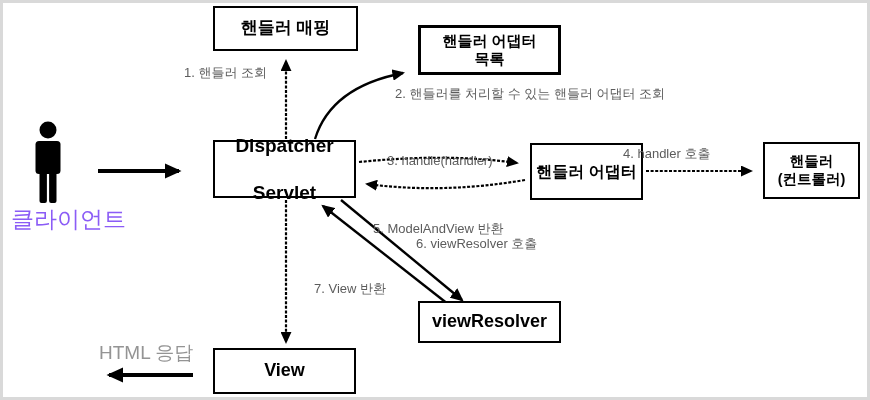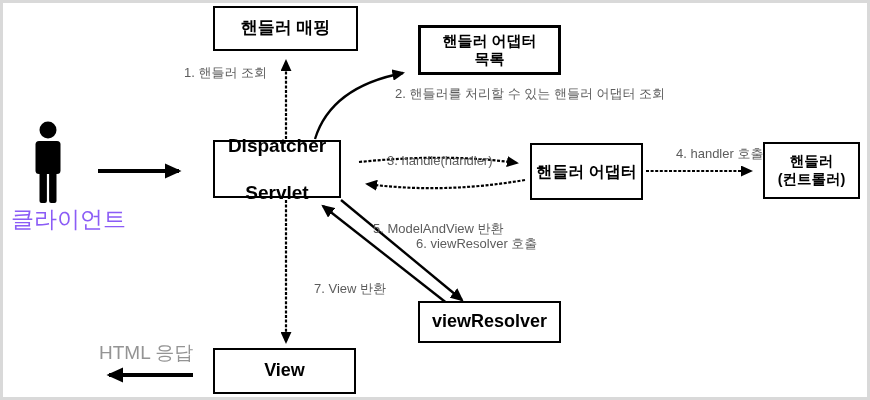"Dispatcher" #box-dispatcher { width: 128px -> 143px }
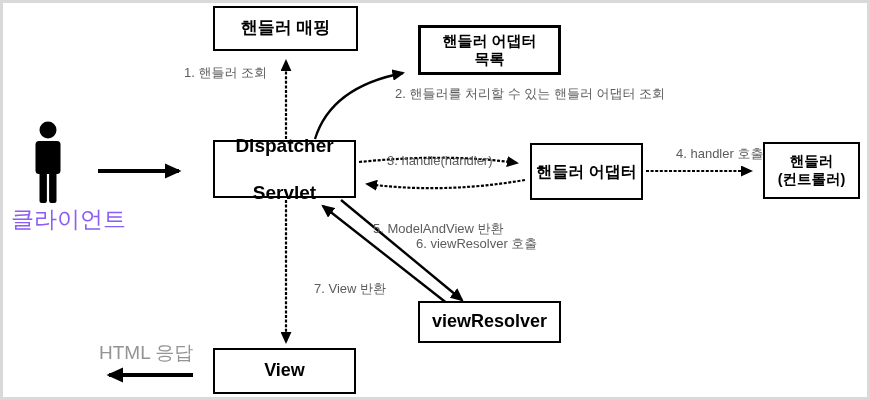"4. handler 호출" #lbl-step4 { left: 673px -> 620px }
